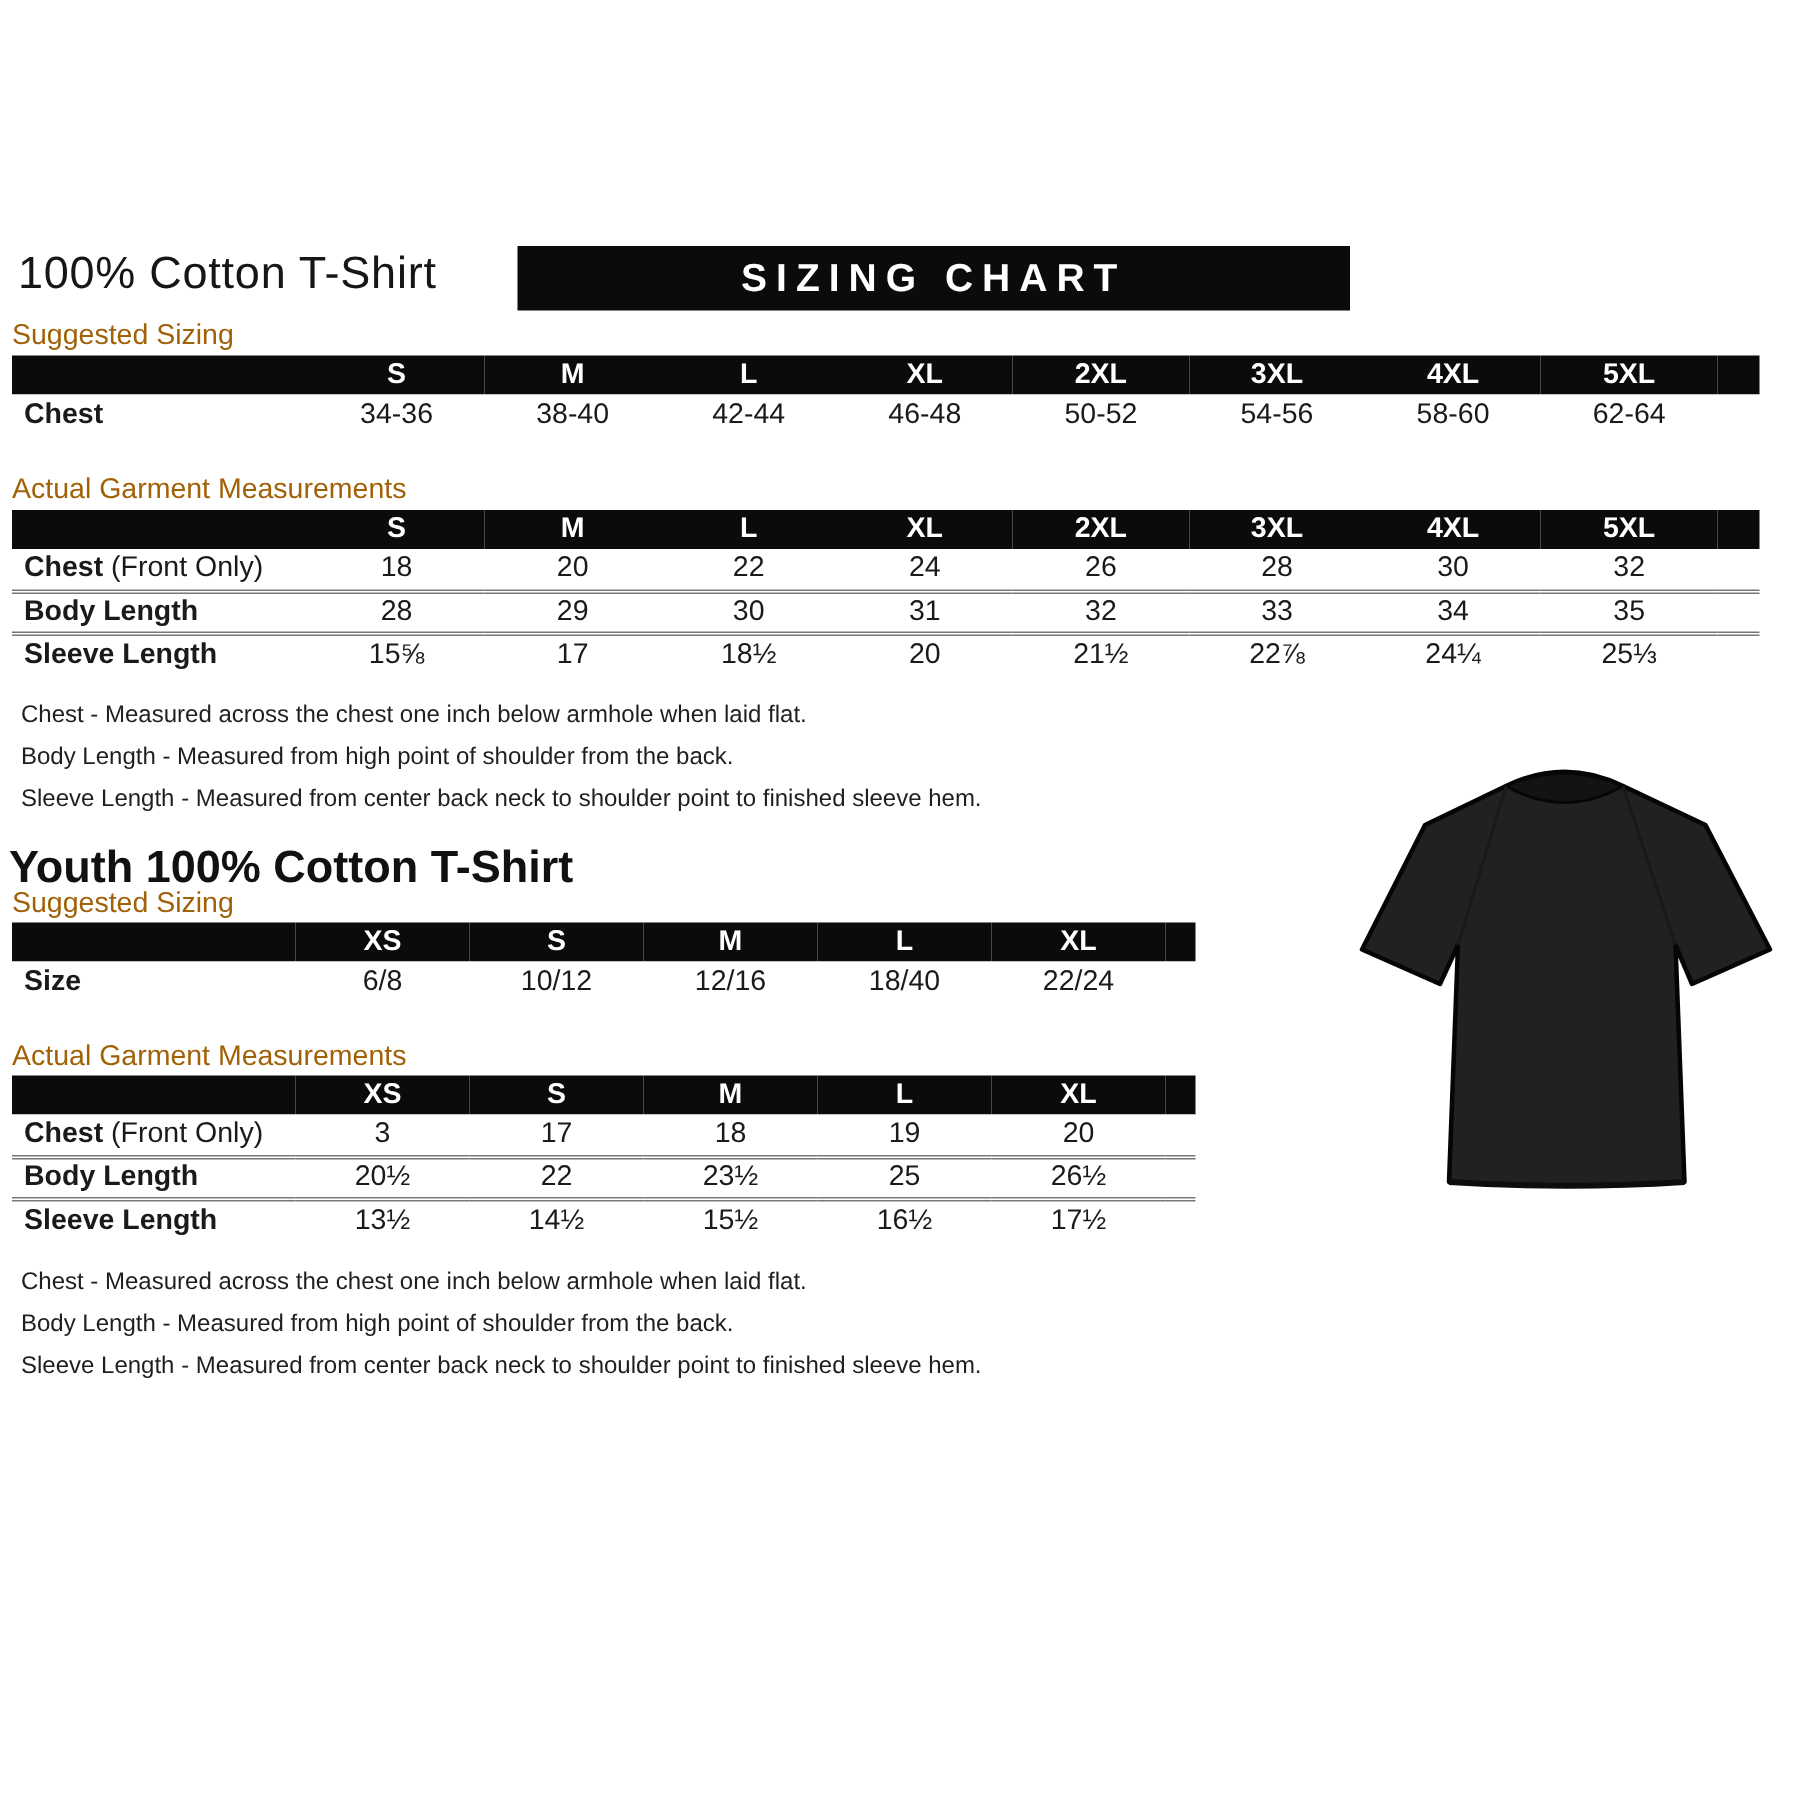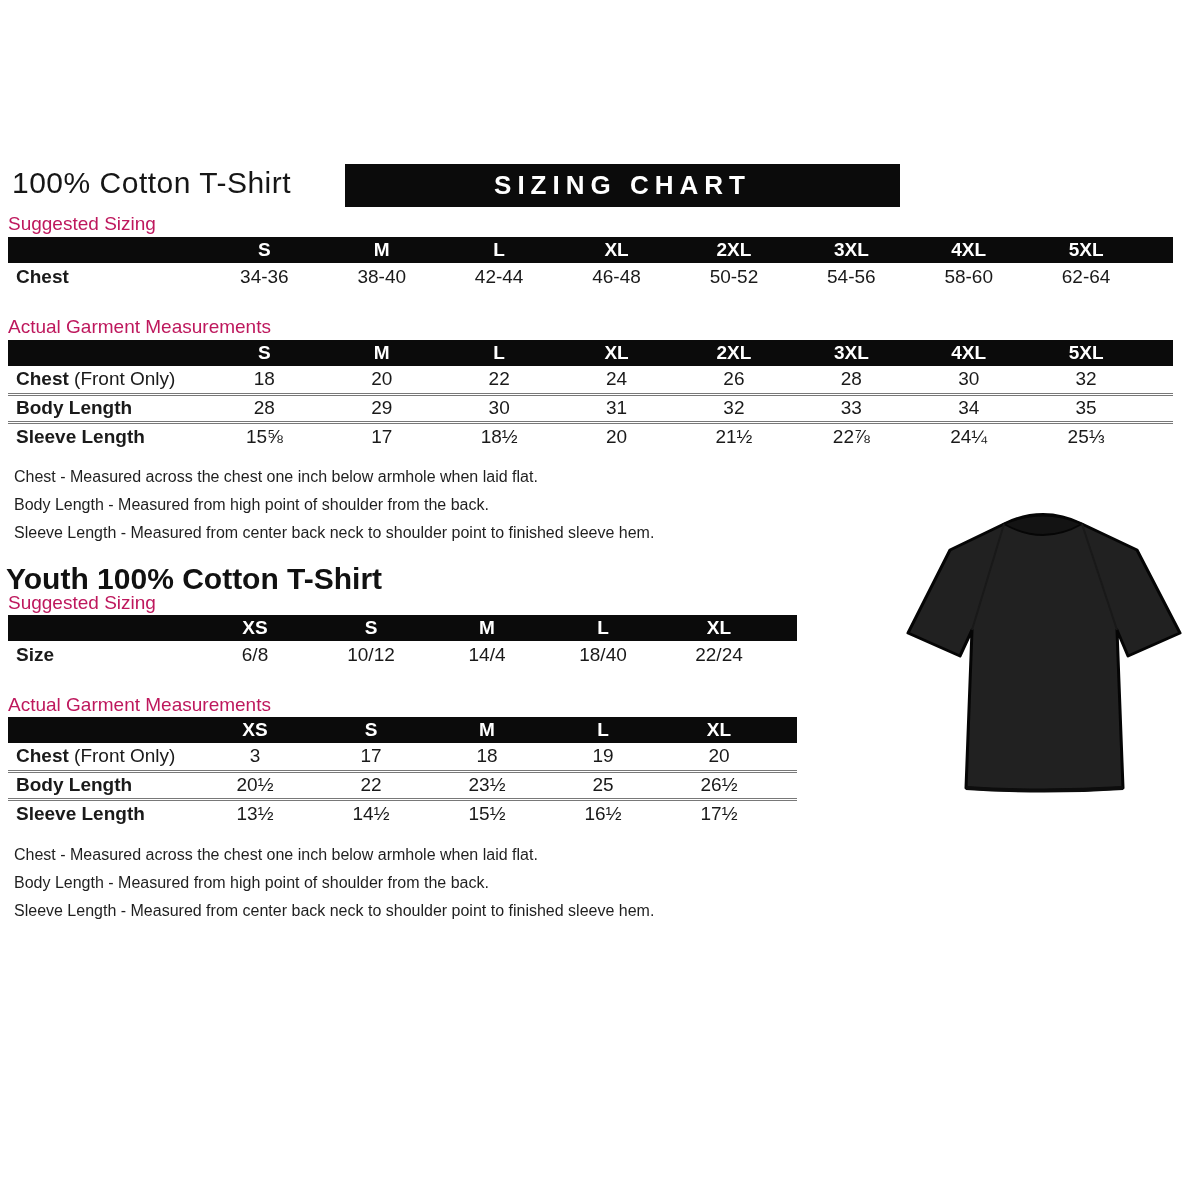"Suggested Sizing" .section-label { color: #be185d -> #a16207 }
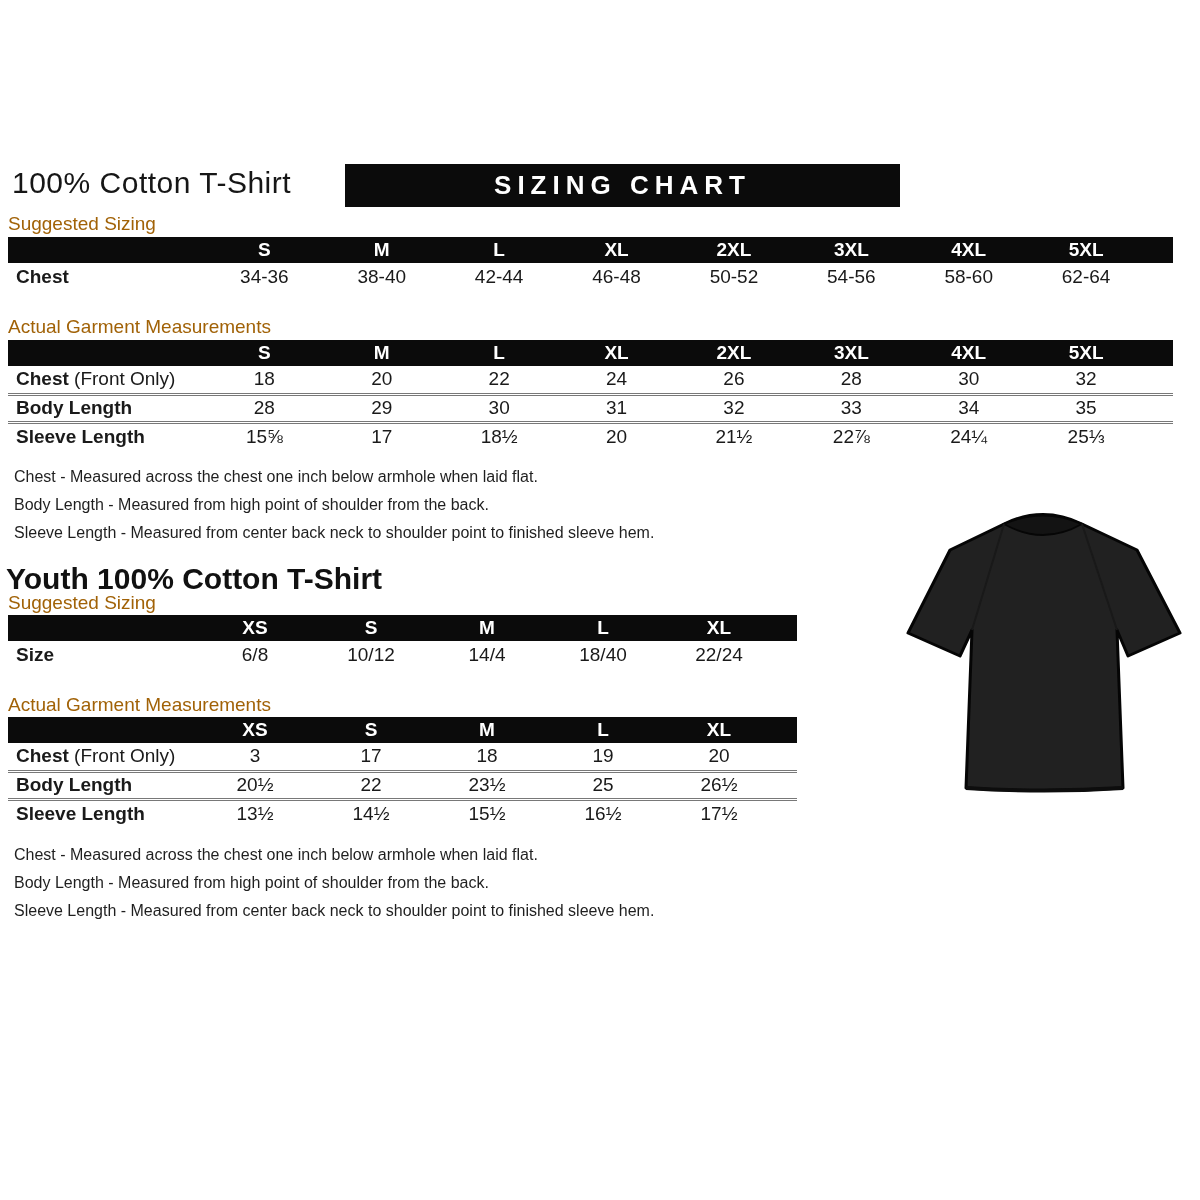"14/4" td { text: 14/4 -> 12/16 }
